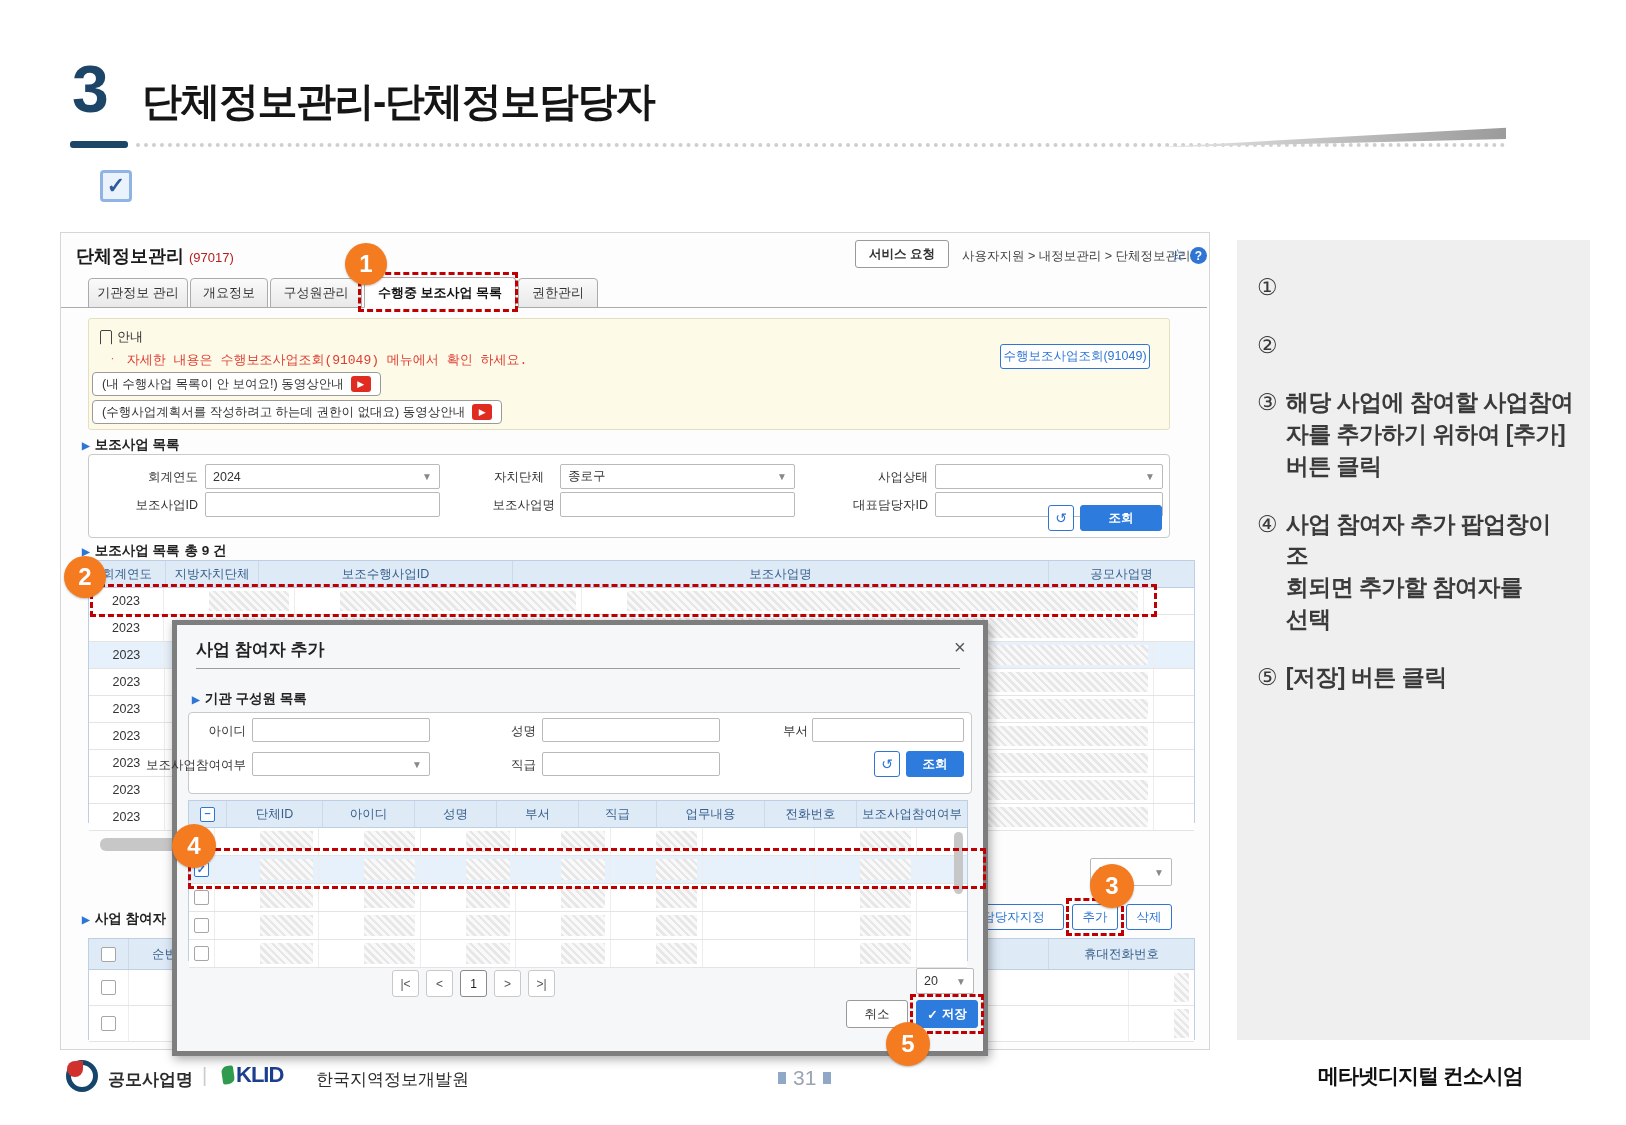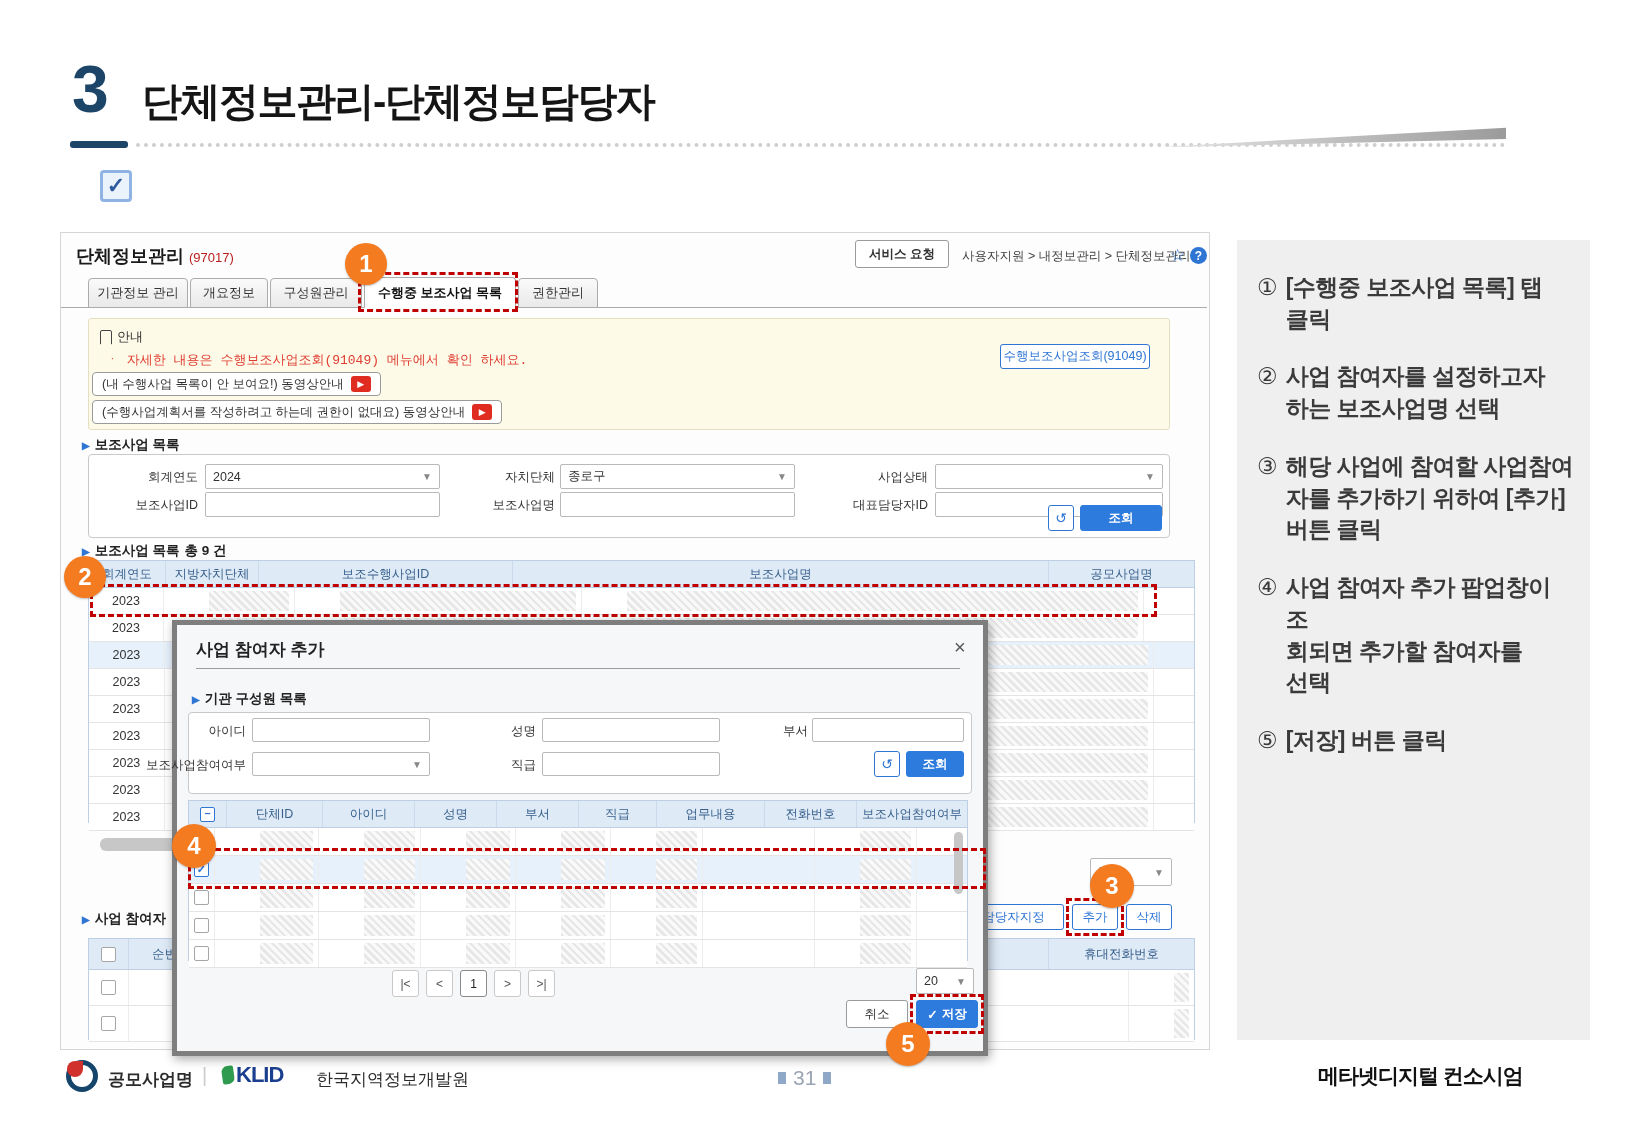"[수행중 보조사업 목록] 탭" div.step-txt { html: <div>[수행중 보조사업 목록] 탭 클릭</div> -> none }
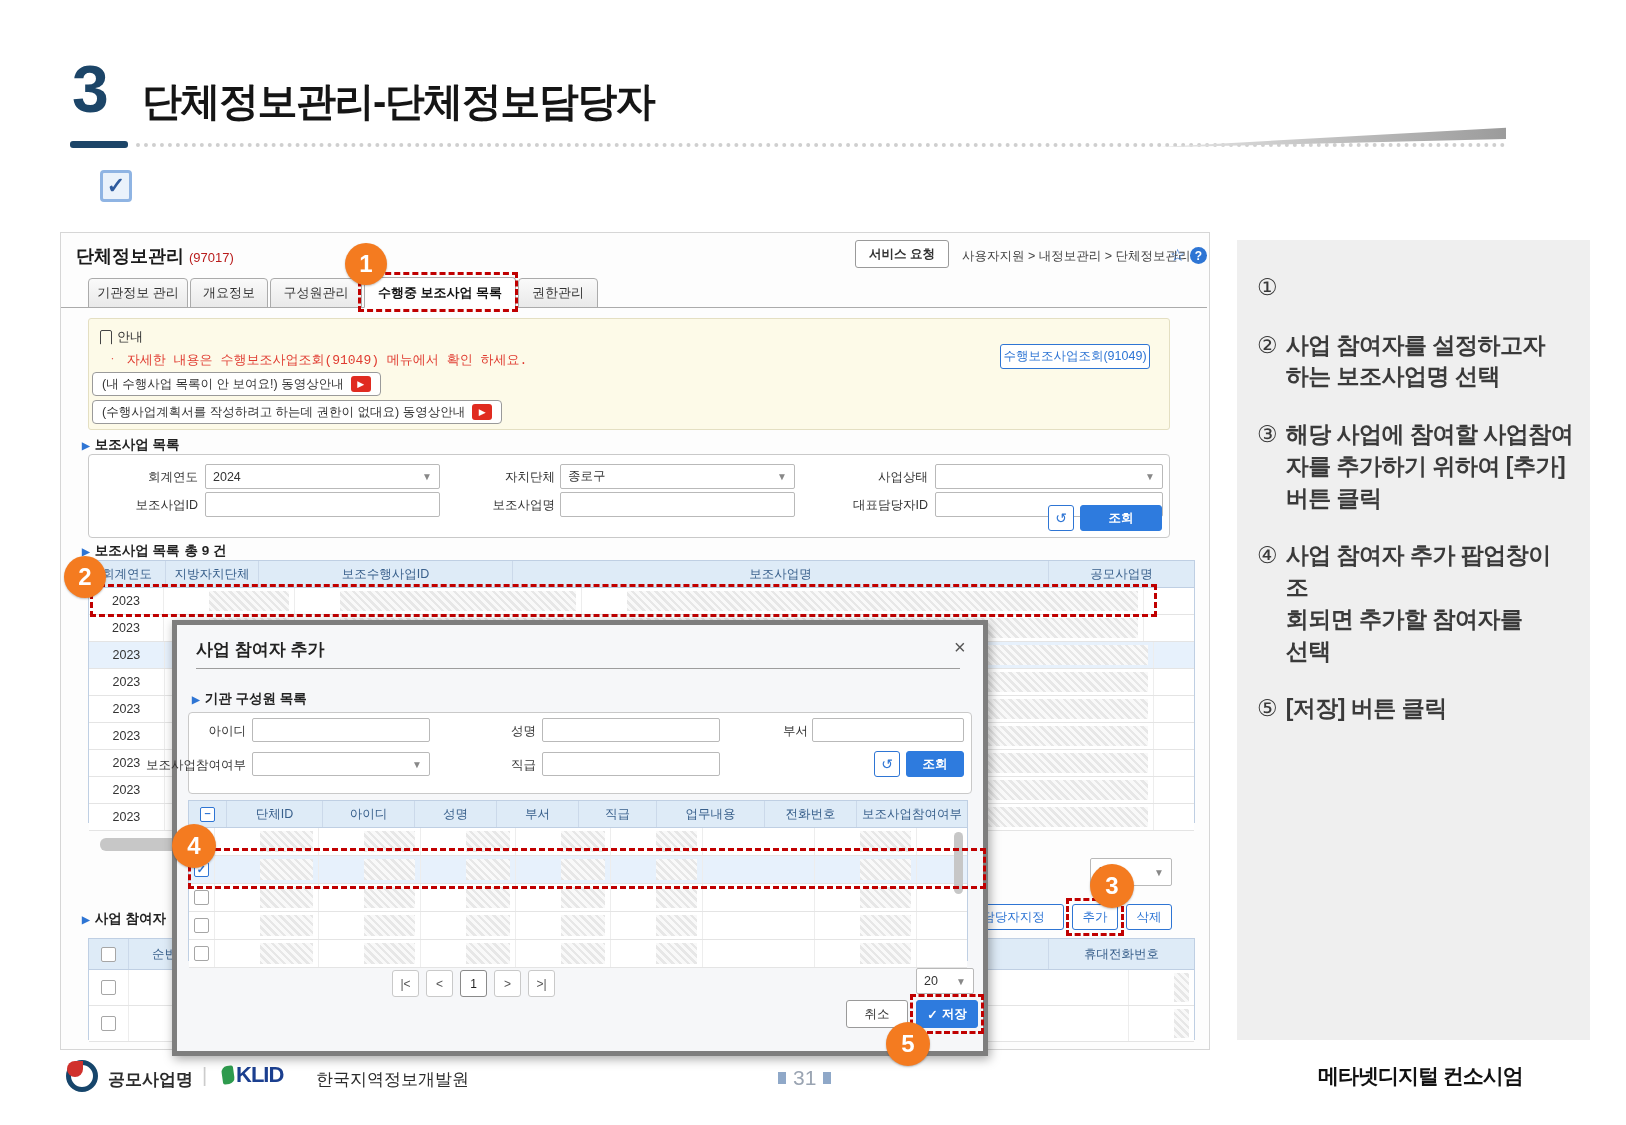"사업 참여자를 설정하고자" div.step-txt { html: <div>사업 참여자를 설정하고자 하는 보조사업명 선택</div> -> none }
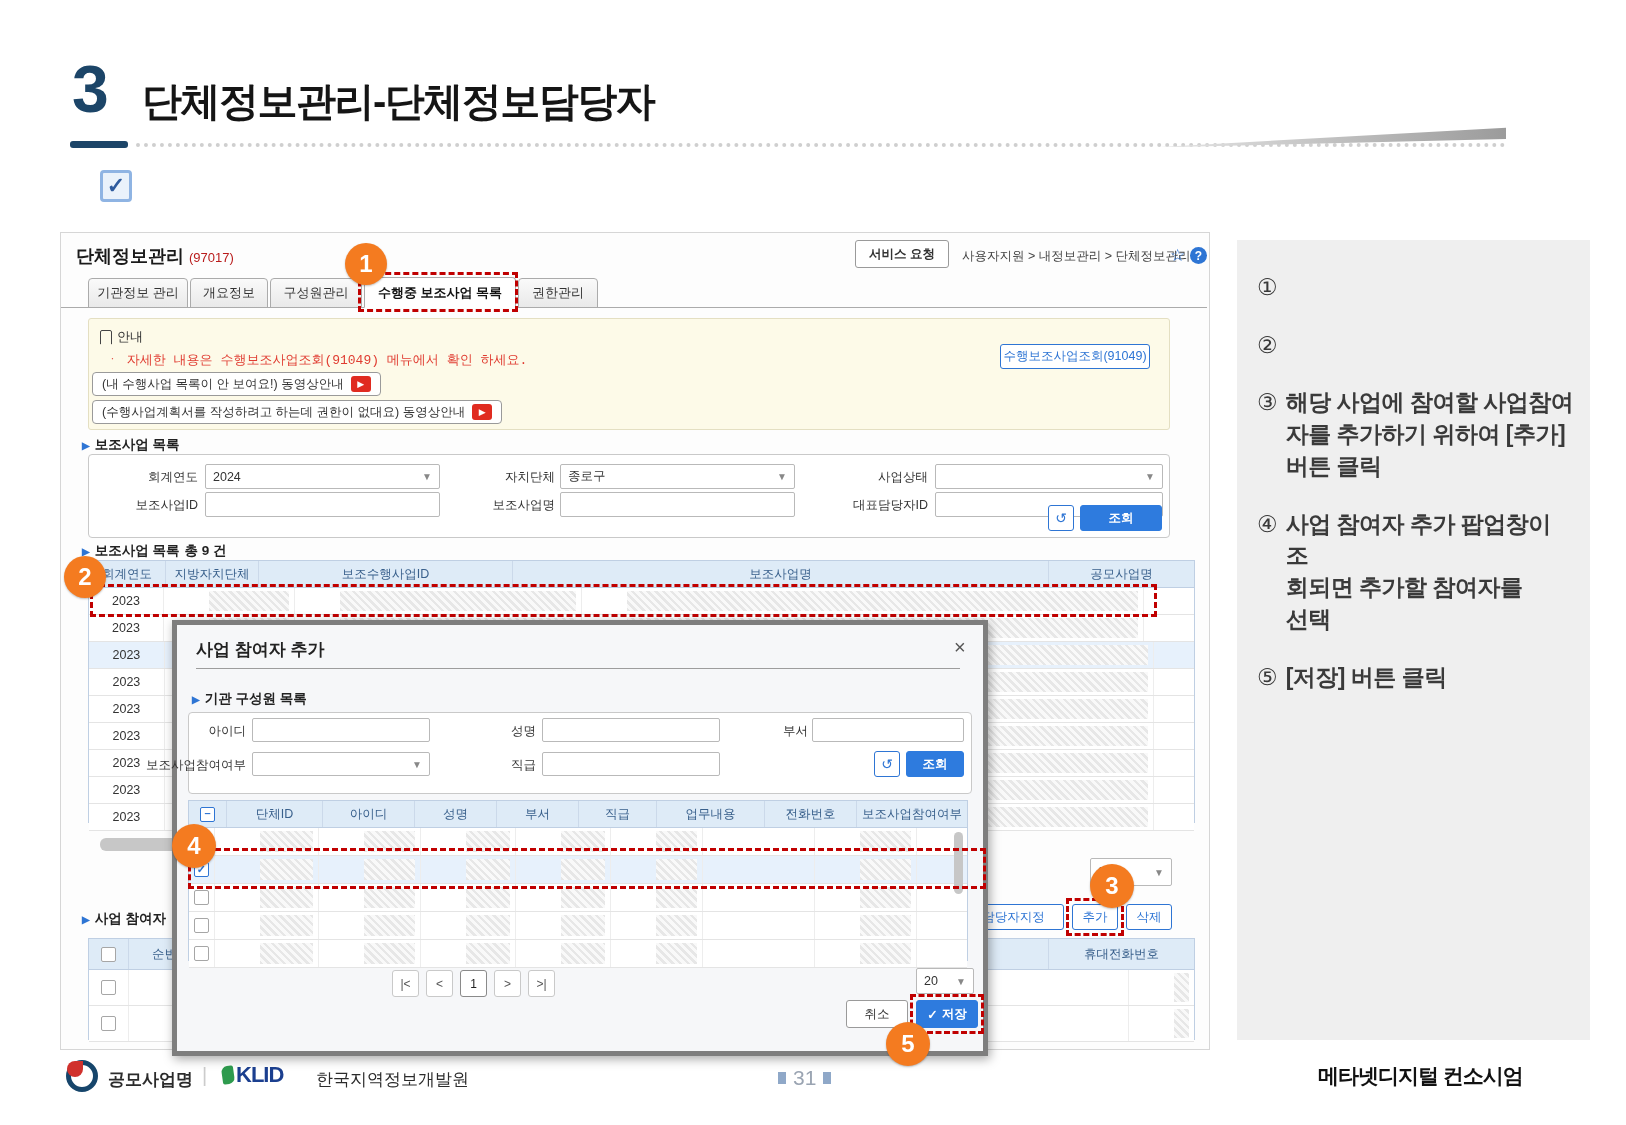"자치단체" div.abs { left: 455px -> 444px }
